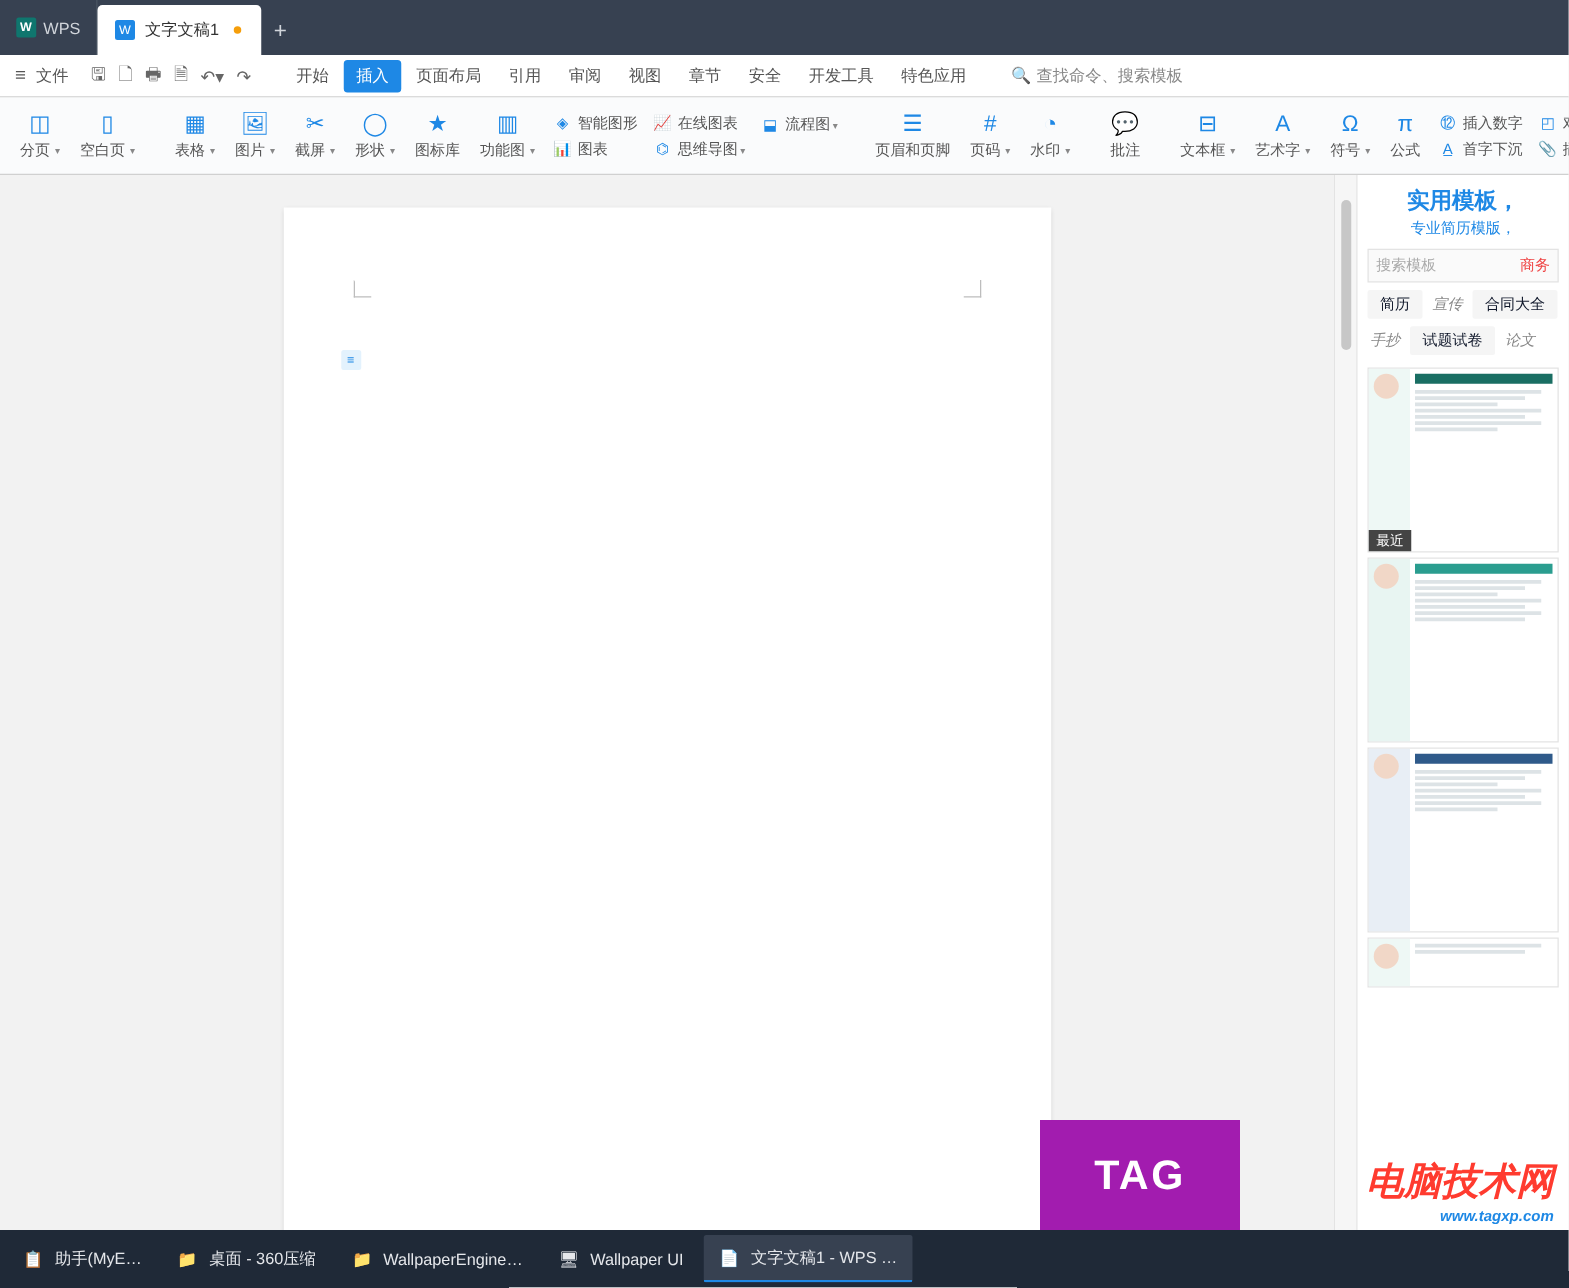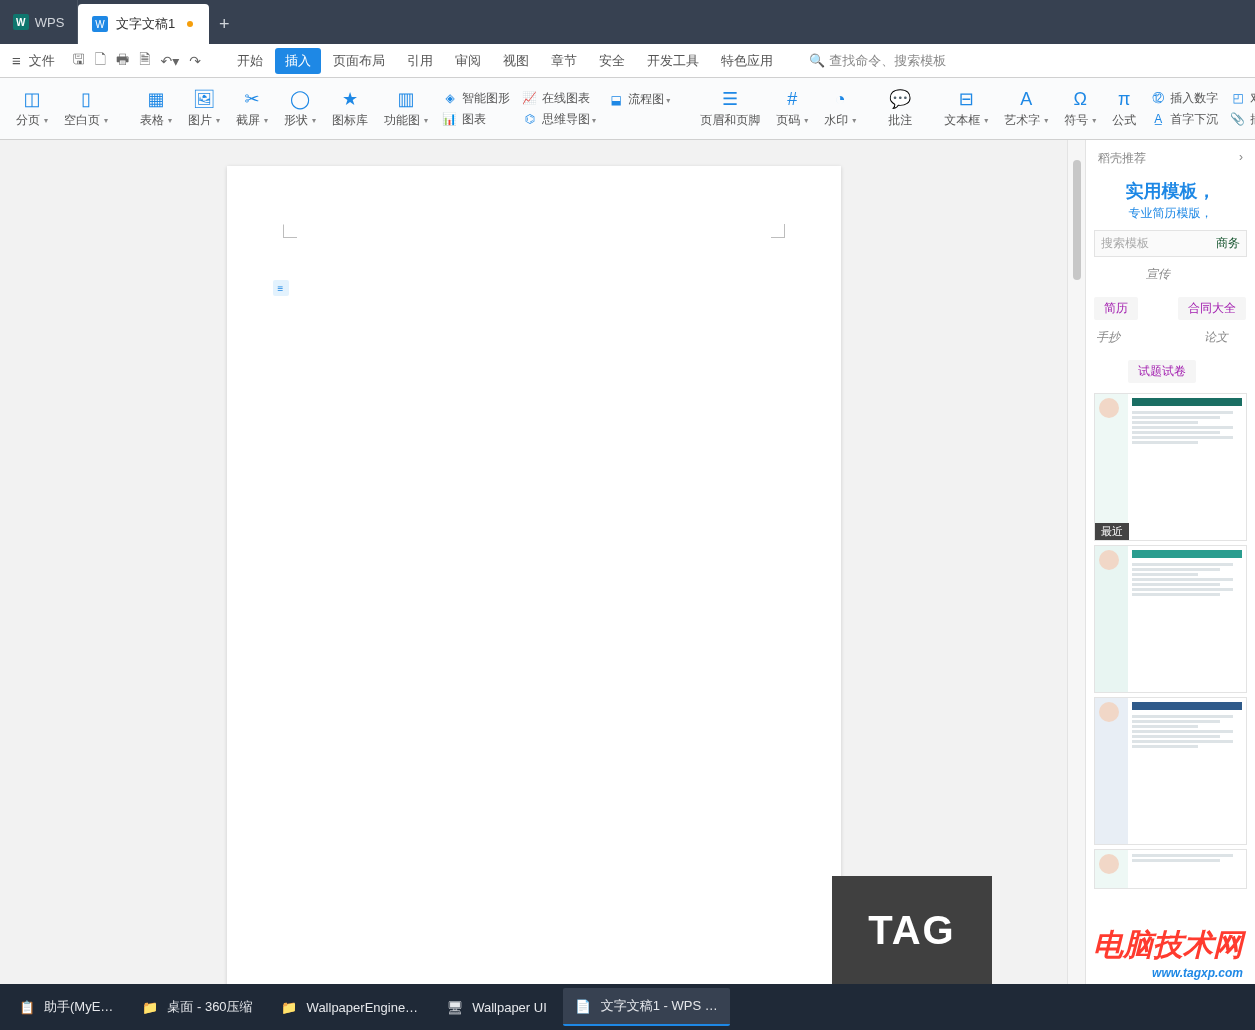"稻壳推荐" div.rp-title { html: <div> <span>稻壳推荐</span> <span>›</span> </div> -> none }
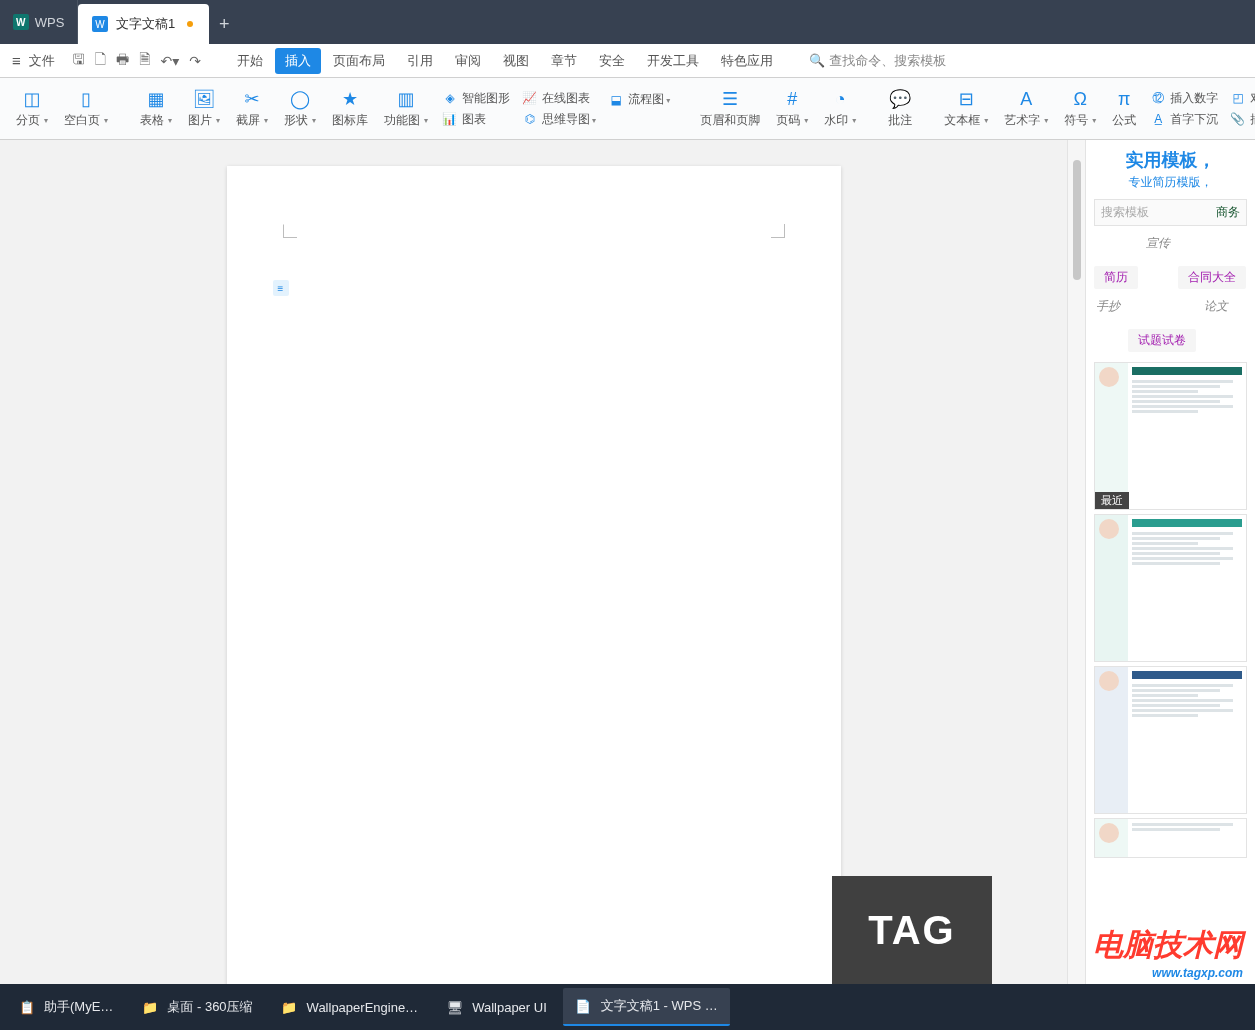"商务" span { color: #14532d -> #ef4444 }
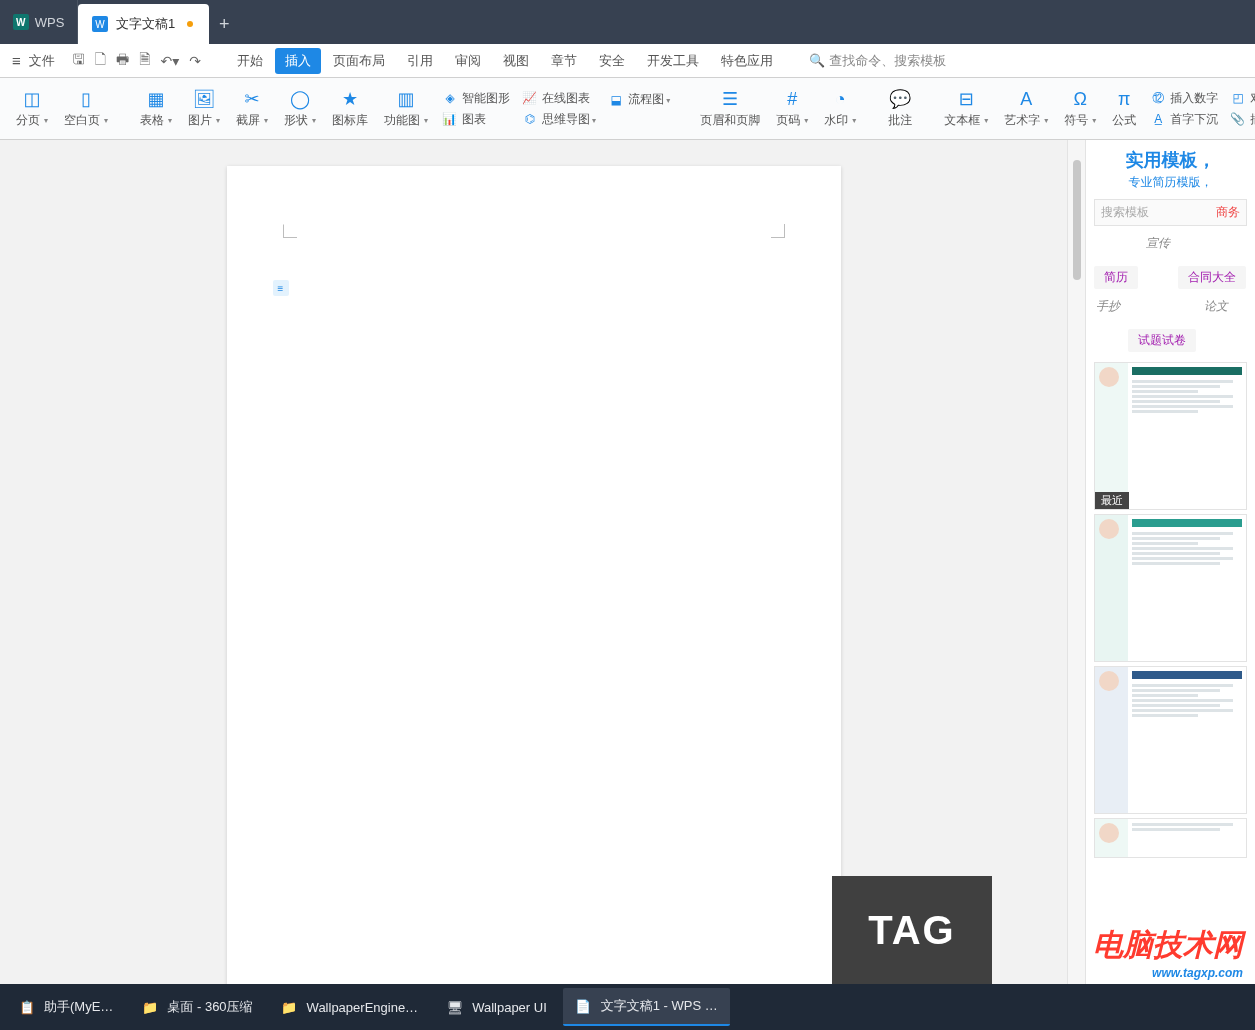"简历" .rp-tags .tag { color: #a21caf -> #0f172a; margin-top: 34px -> none }
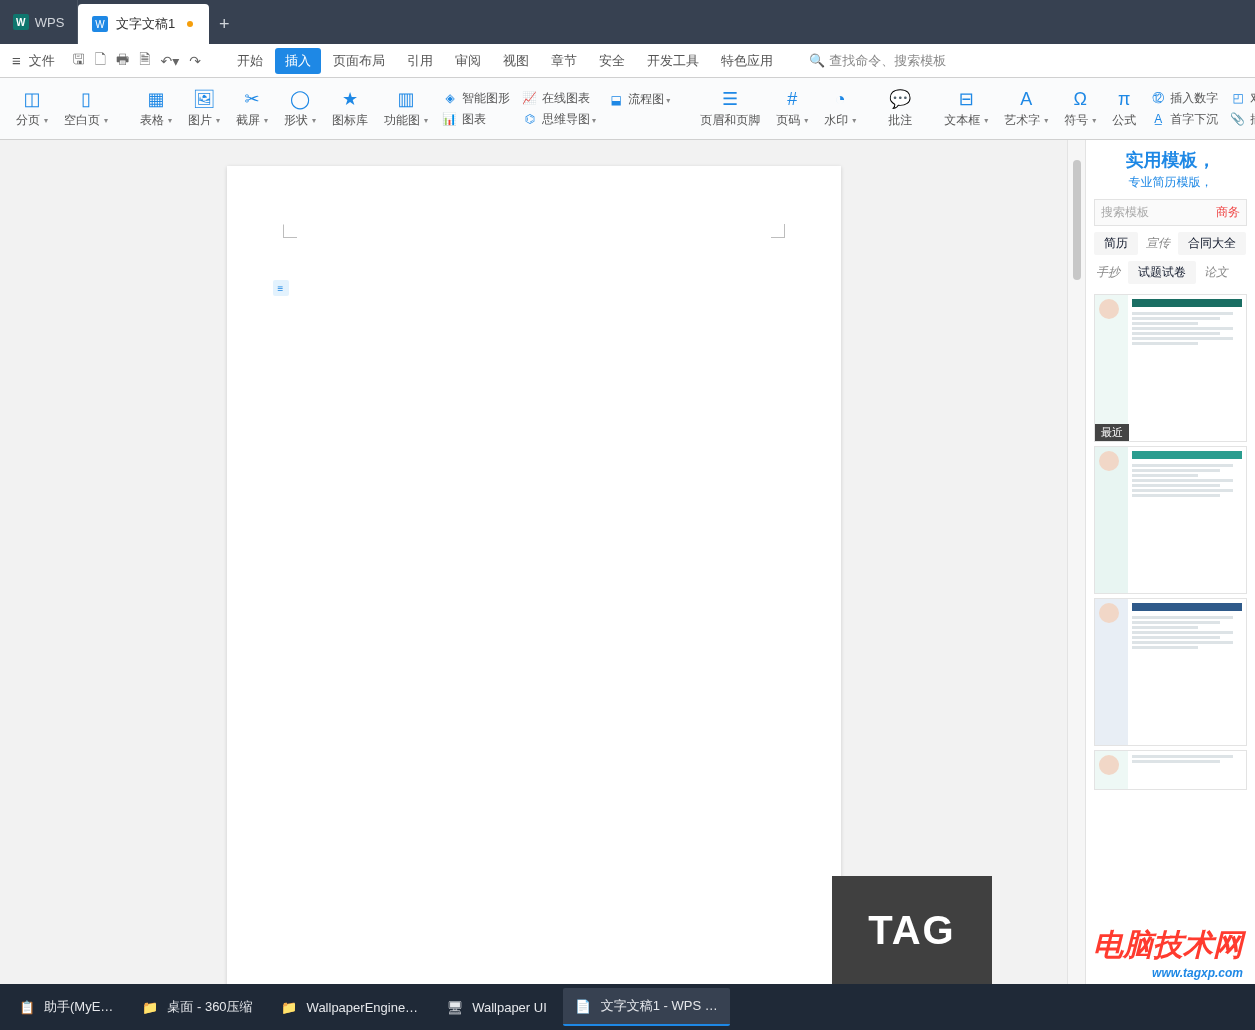"TAG" .overlay-tag { background: #404040 -> #a21caf; font-size: 40px -> 33px; height: 108px -> 88px }
